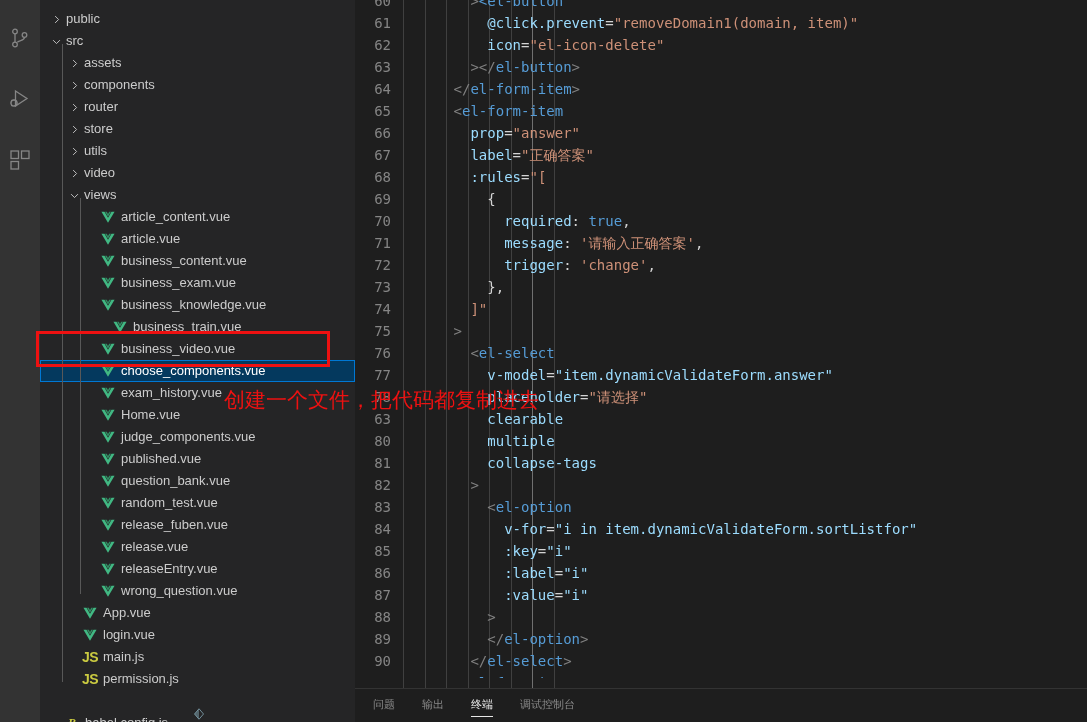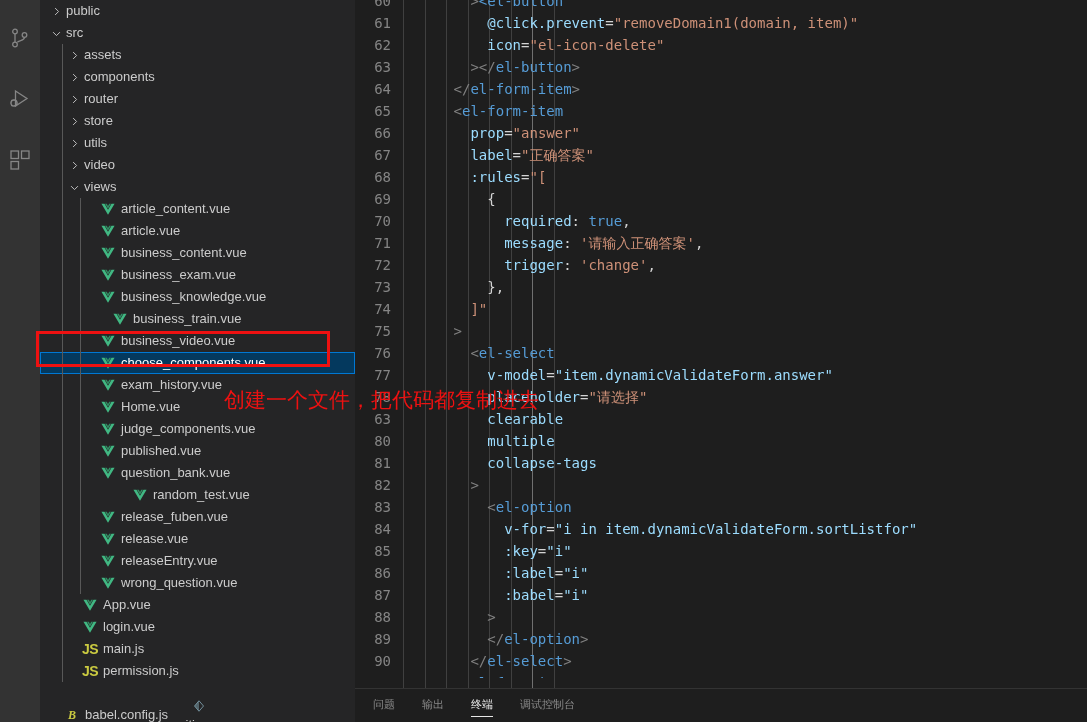"public" .sidebar { padding-top: 0px -> 8px }
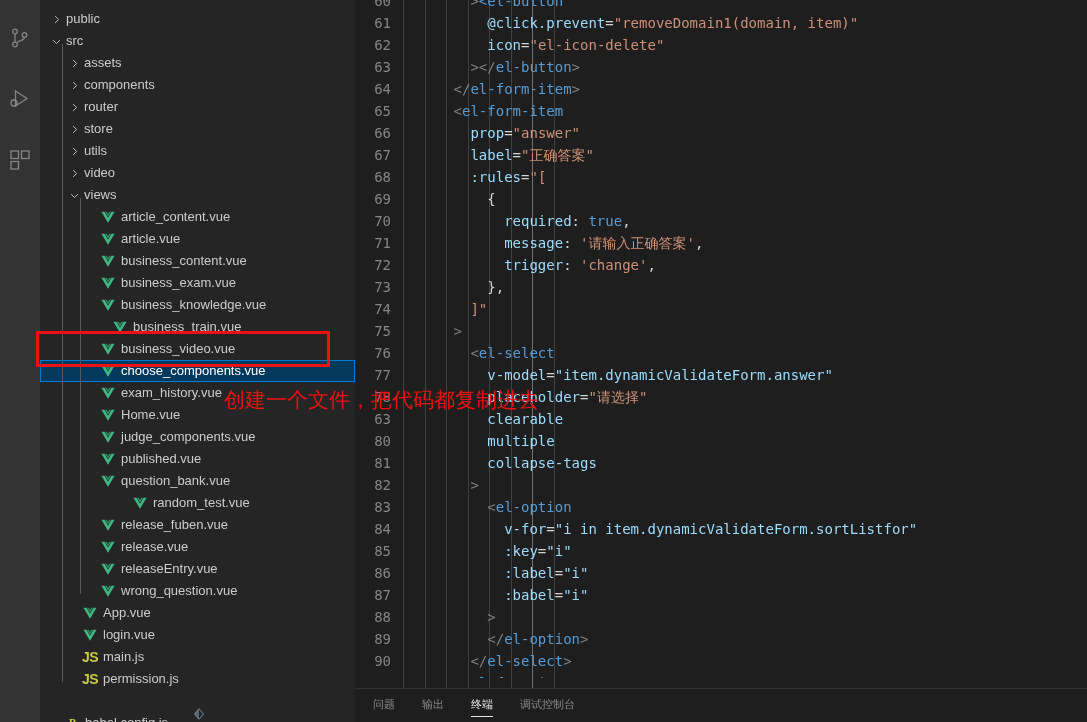"random_test.vue" div.row { margin-left: 32px -> none }
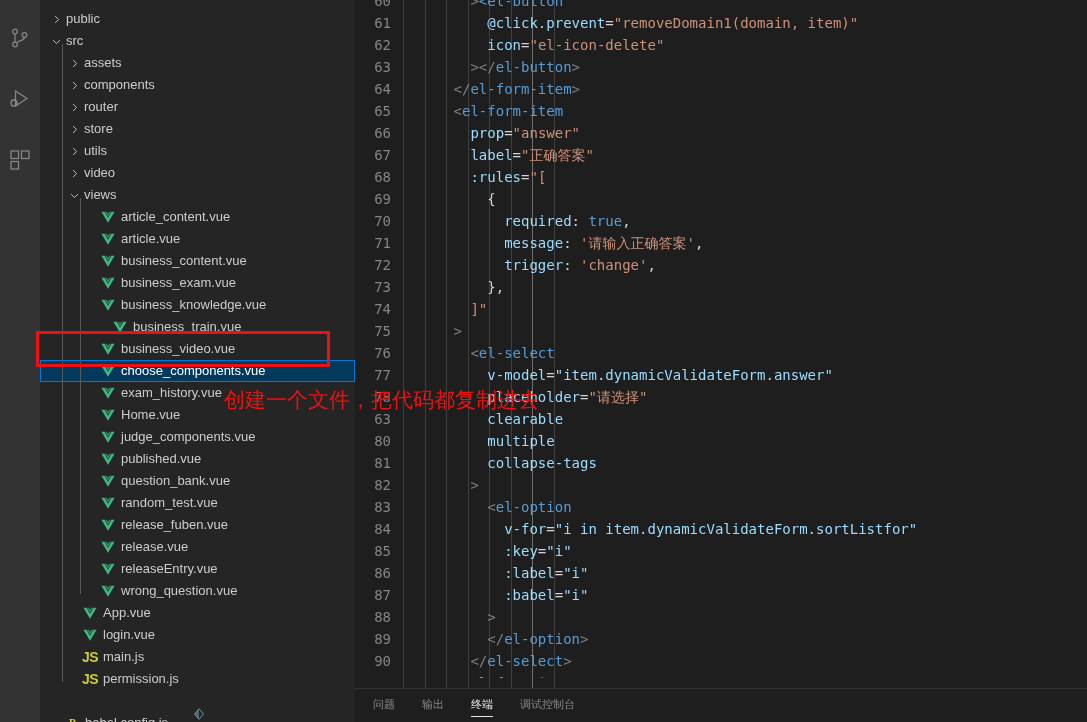":babel" span.t-attr { text: :babel -> :value }
